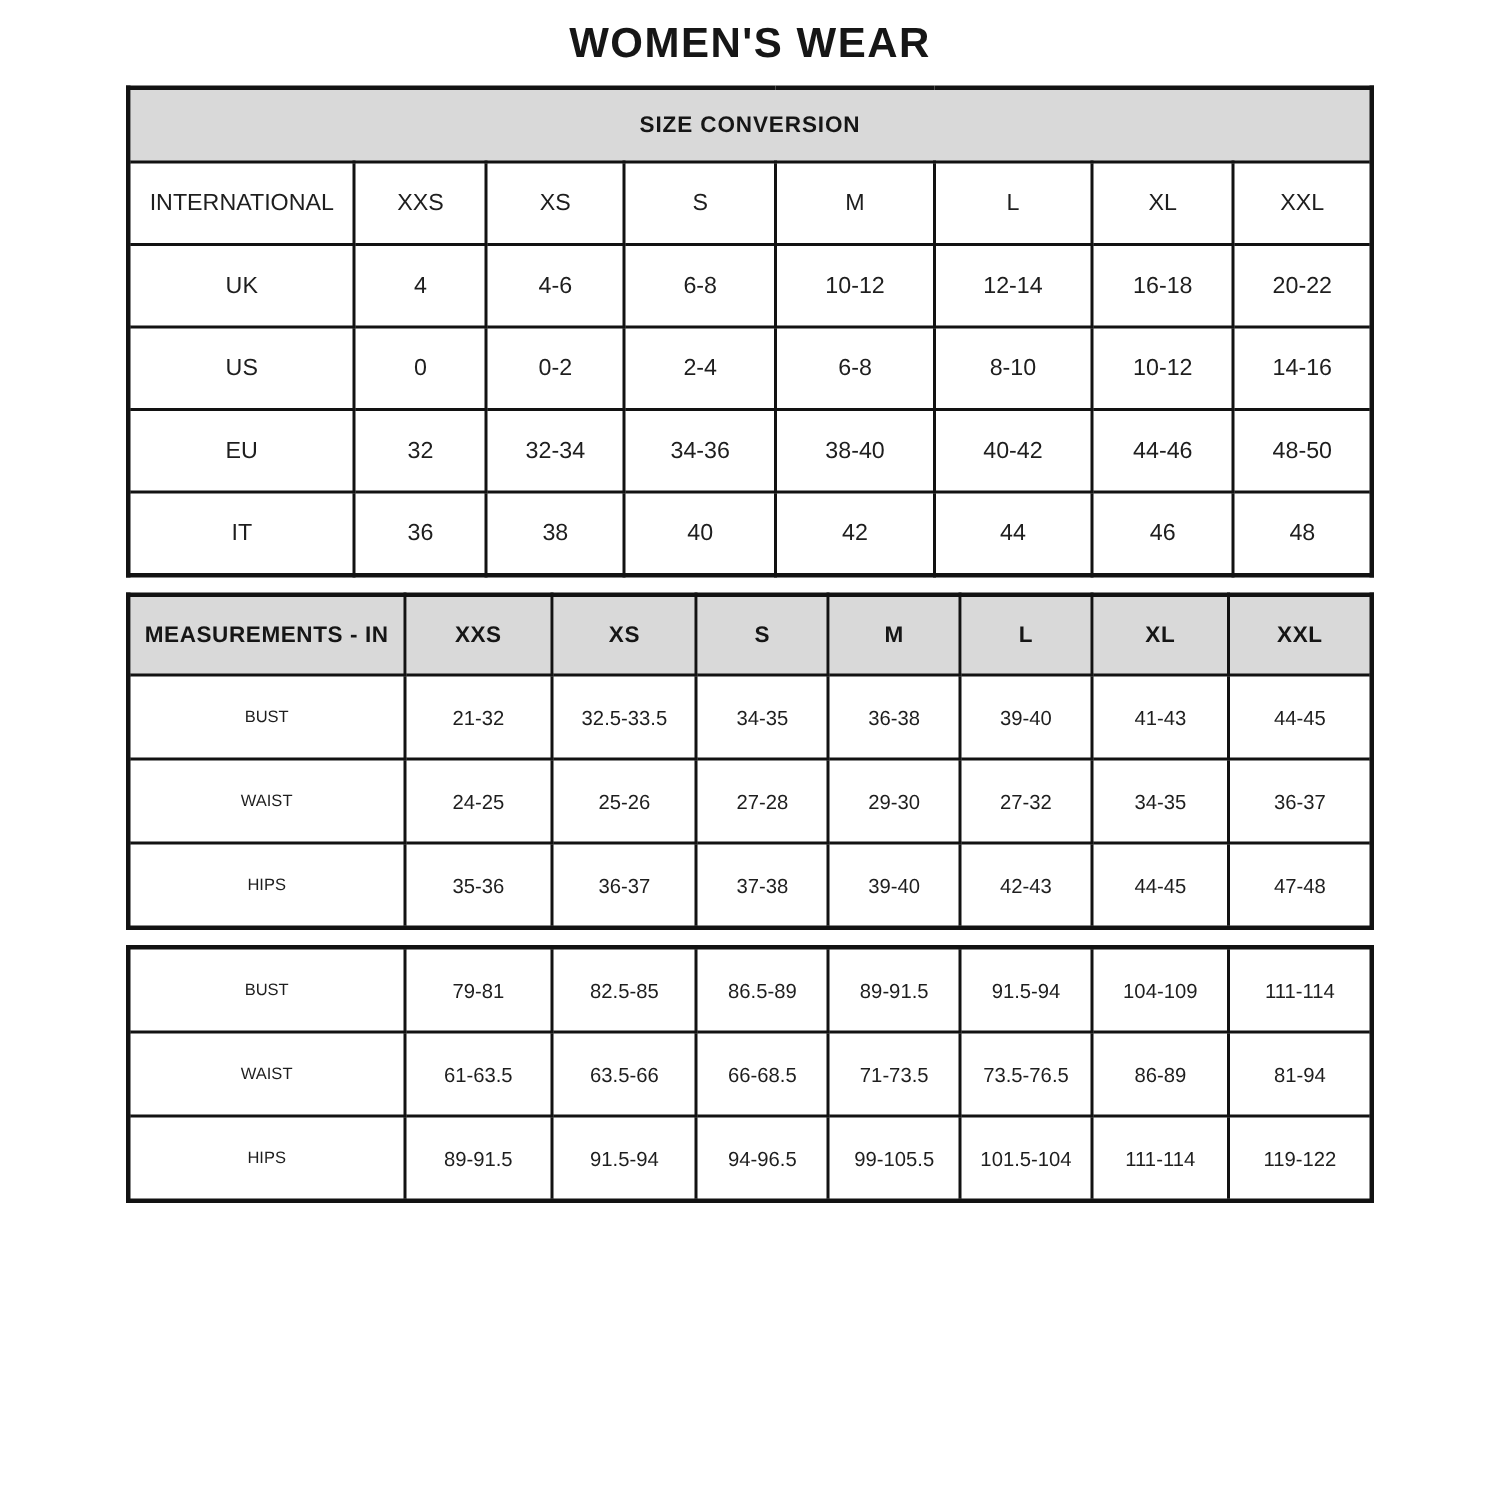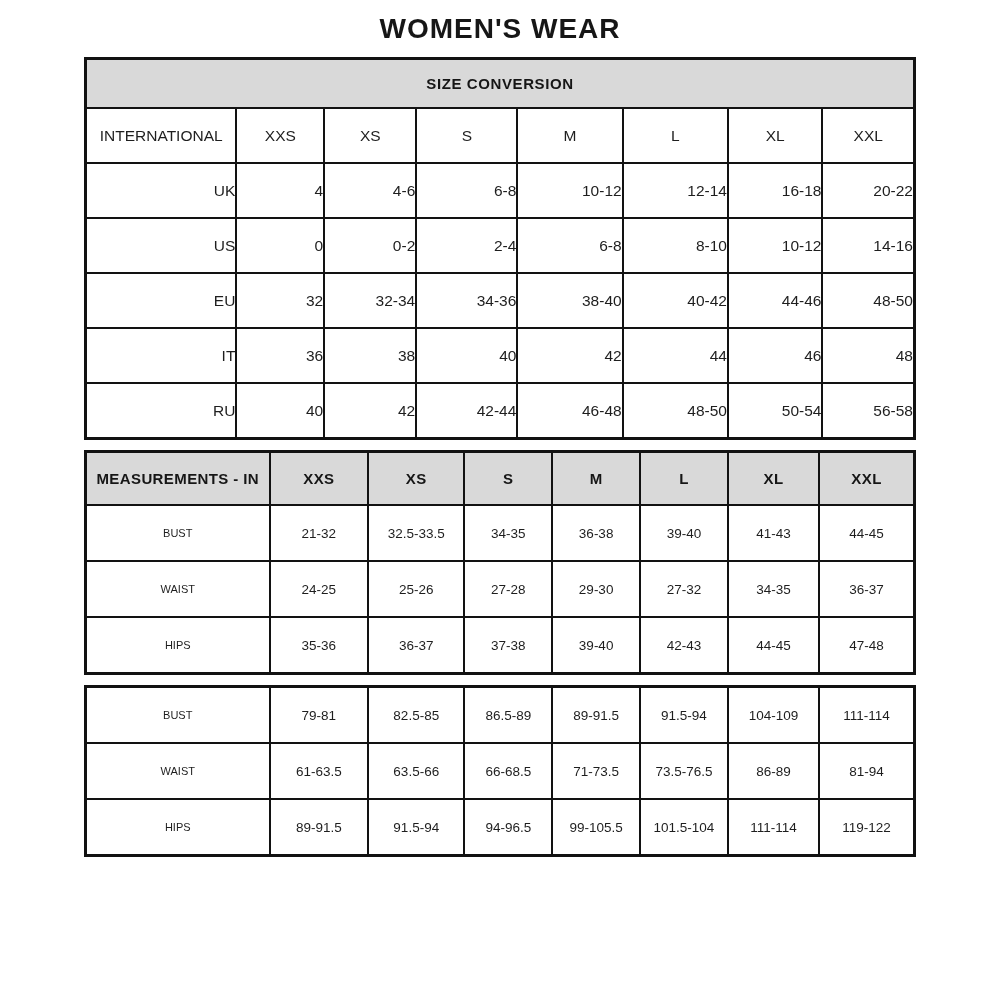"UK" .t1 .data-row td { text-align: right -> none }
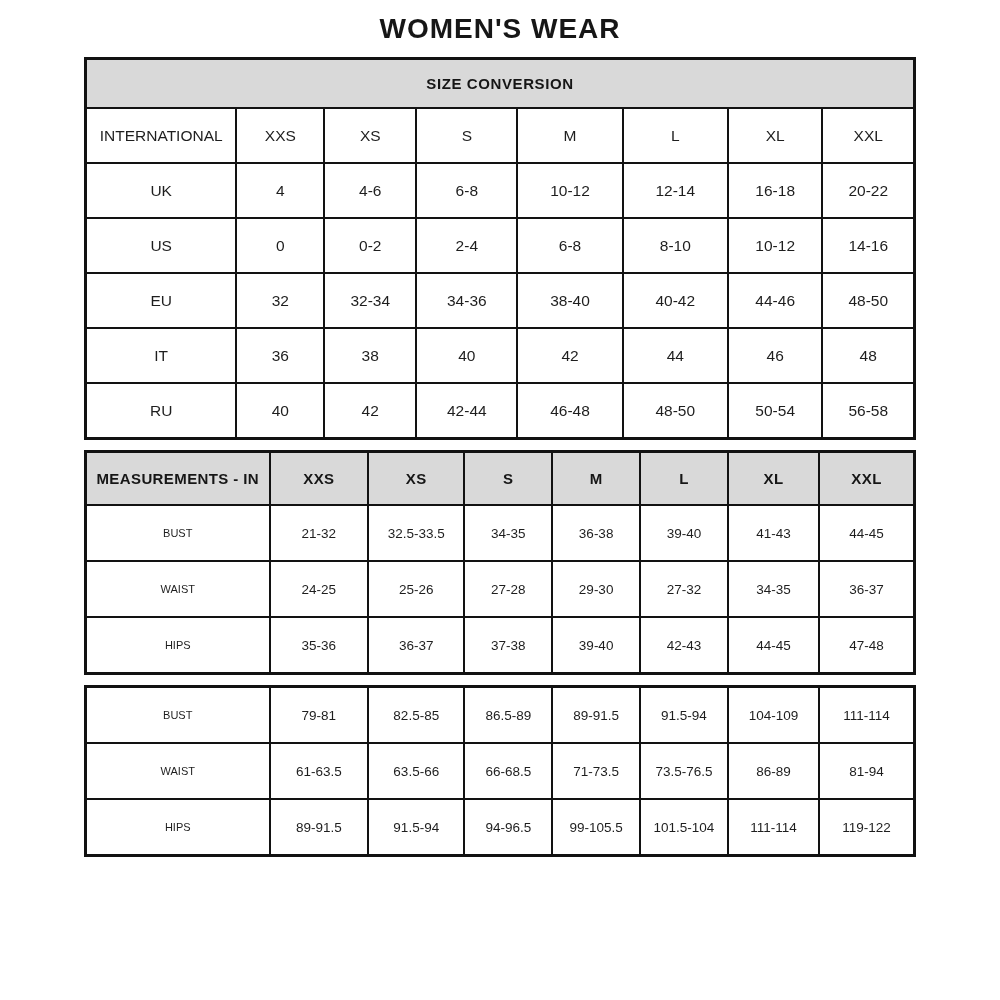"RU" tr.data-row { html: <tr> <td>RU</td> <td>40</td> <td>42</td> <td>42-44</td> <td>46-48</td> <td>48-50</td> <td>50-54</td> <td>56-58</td> </tr> -> none }
